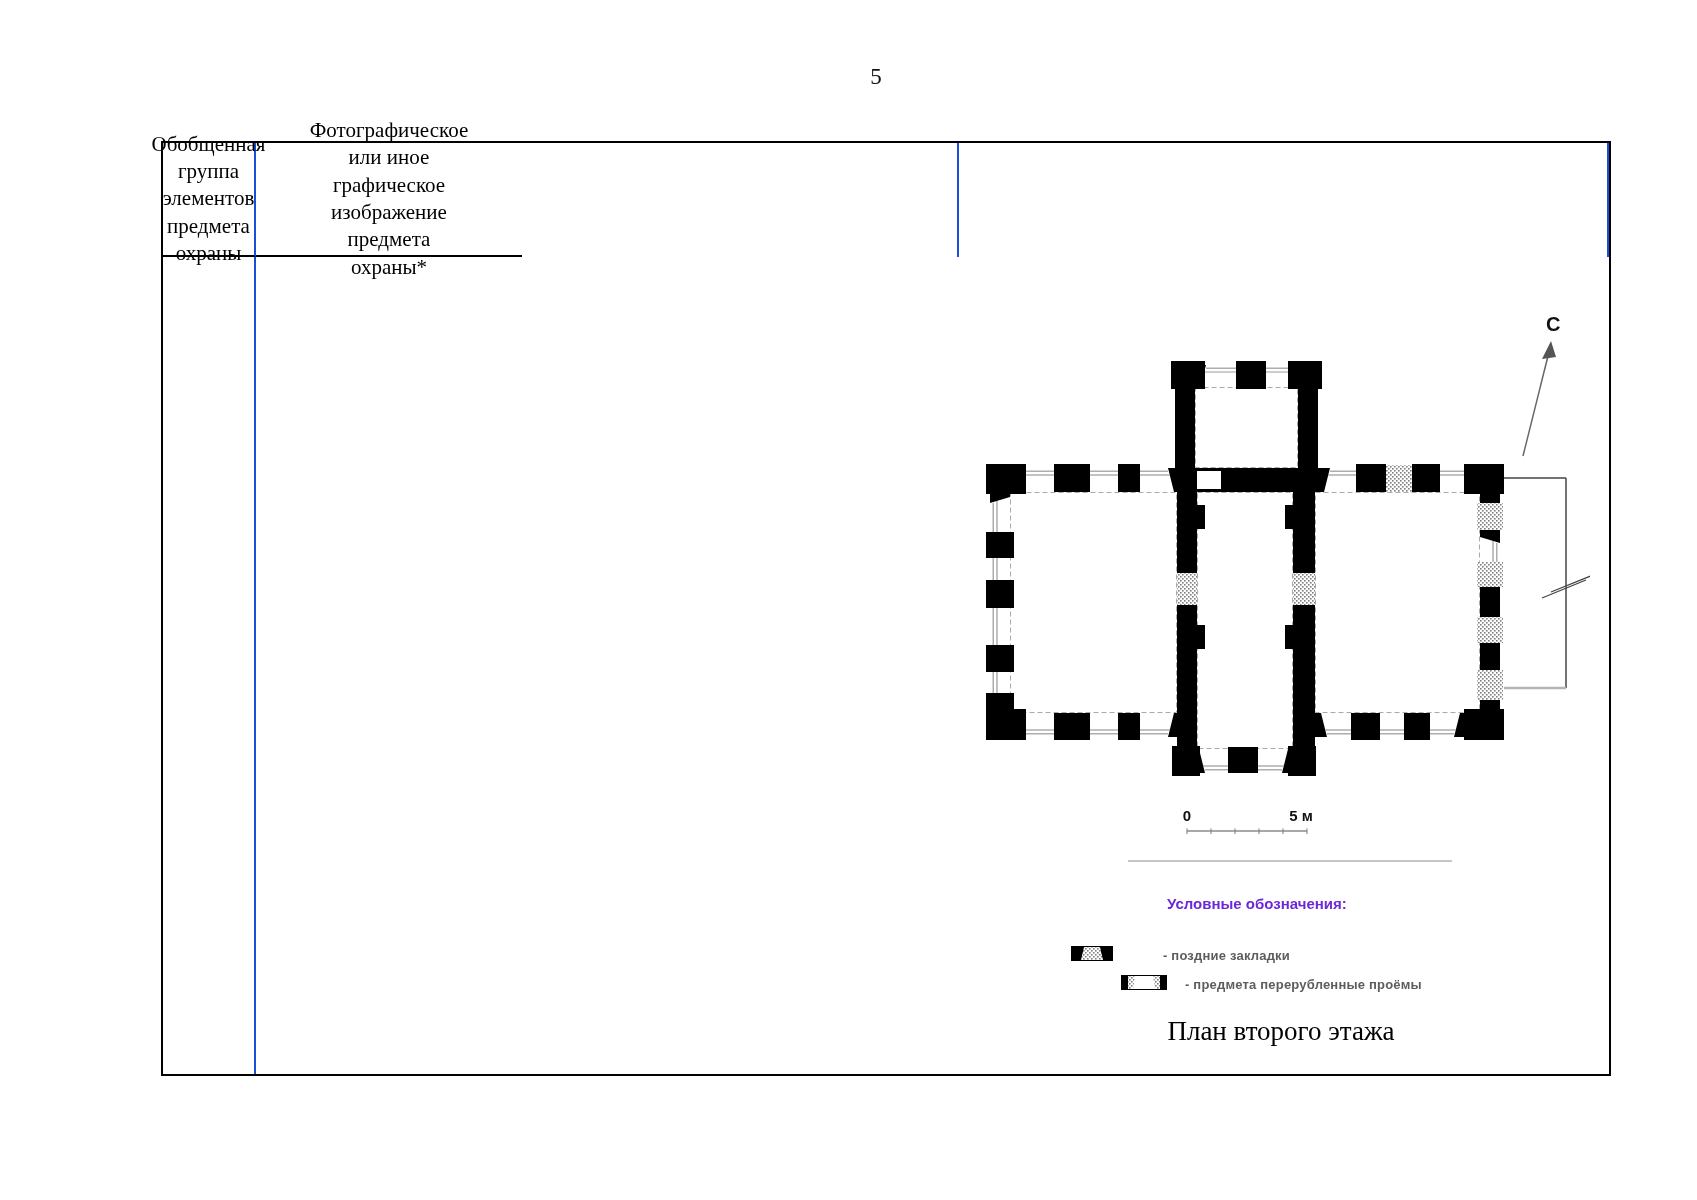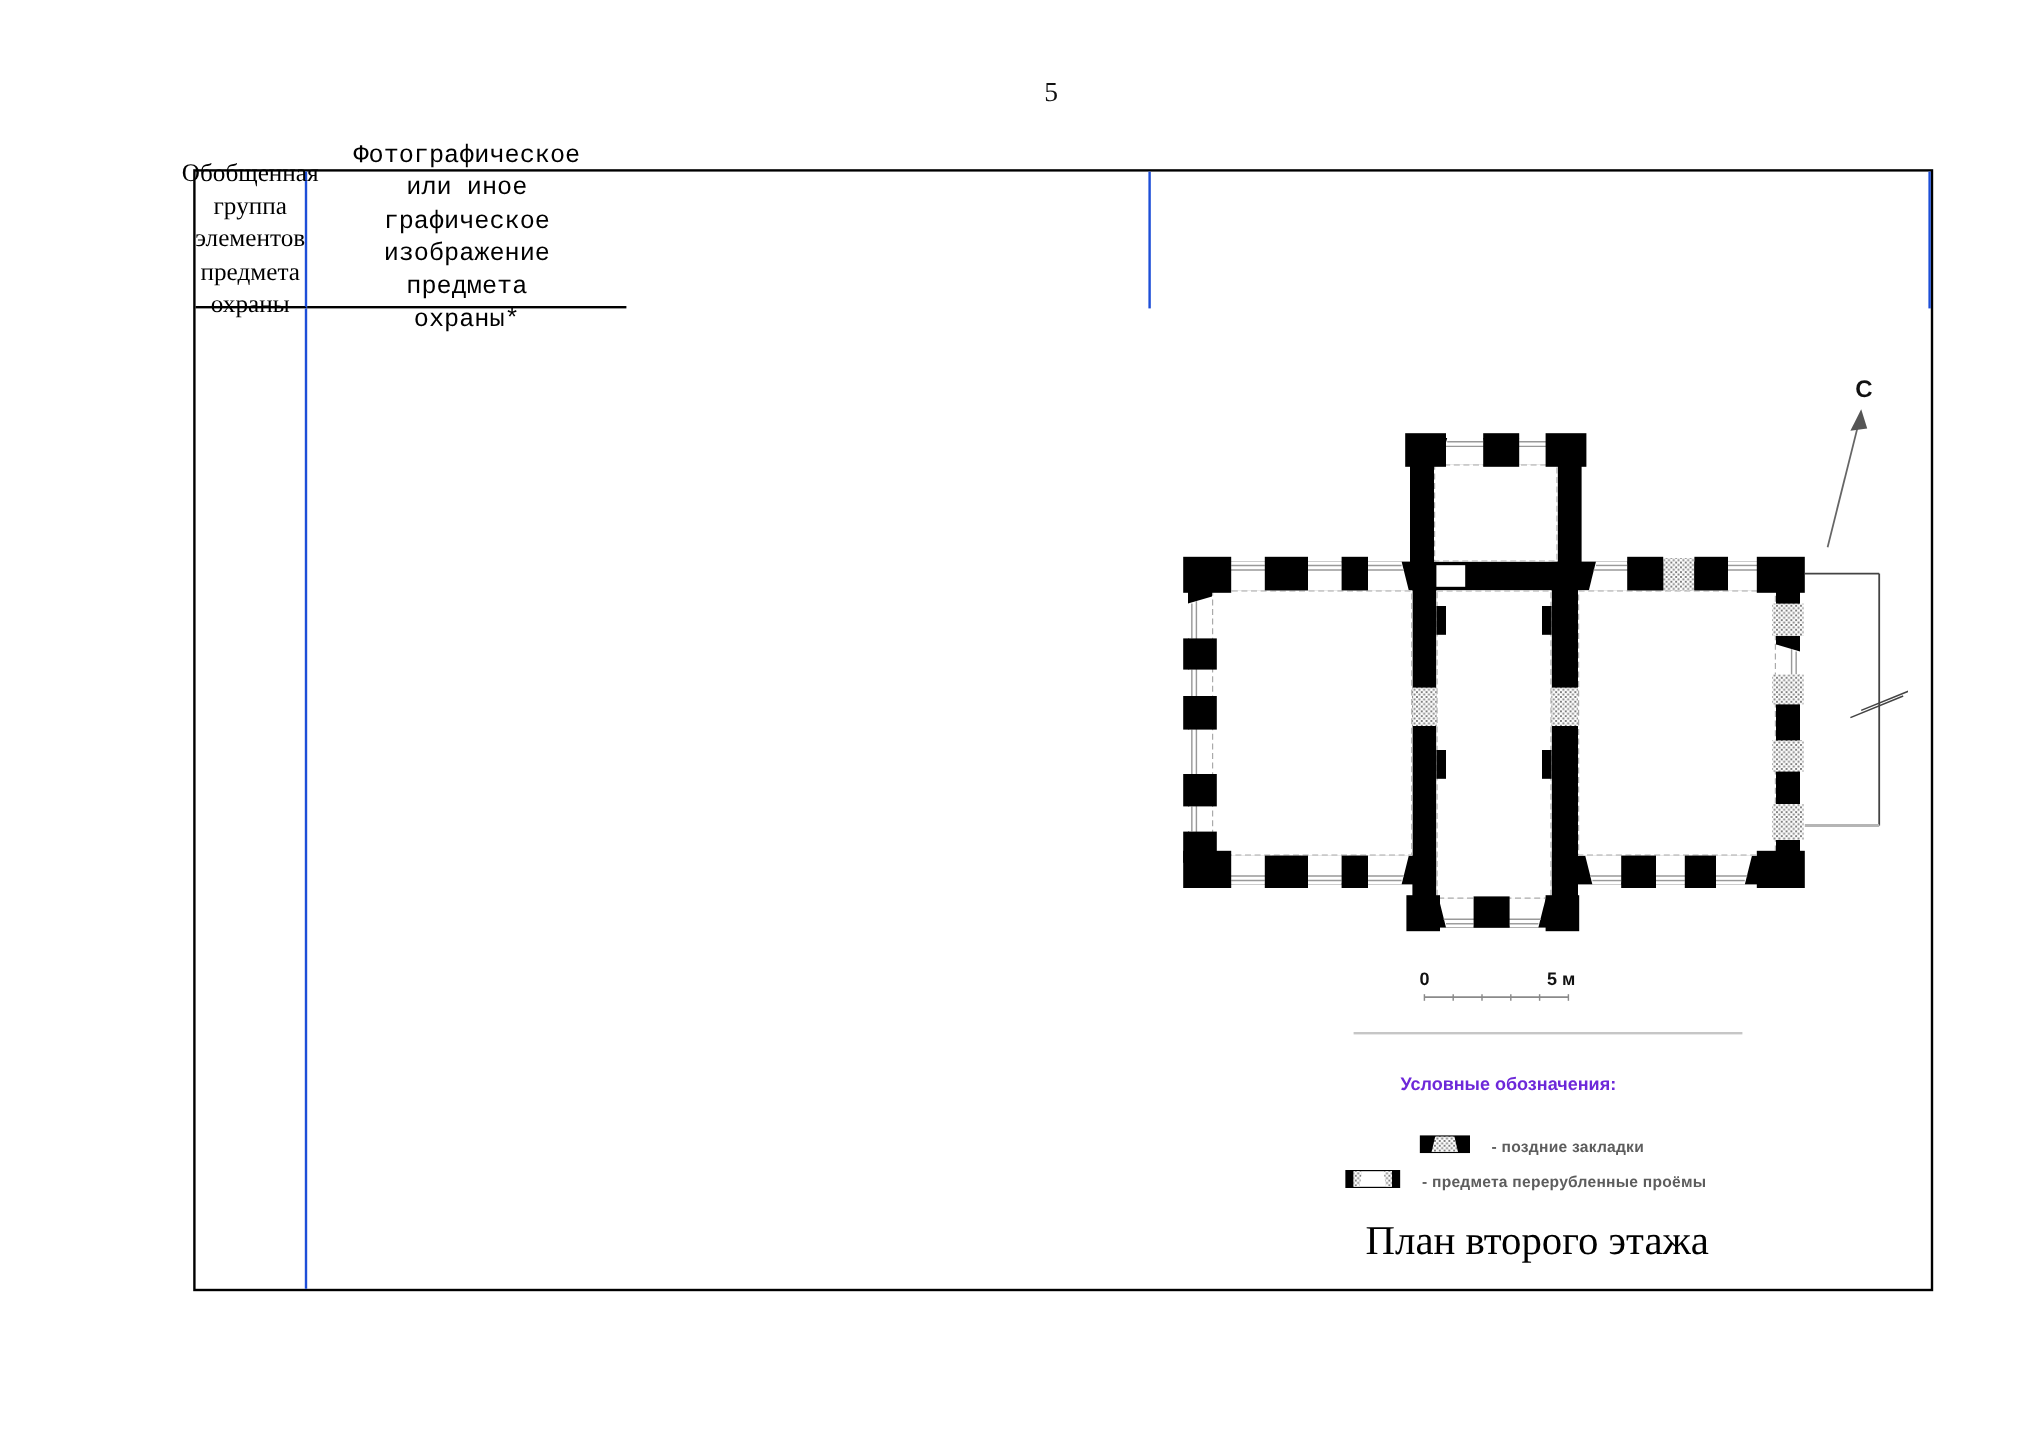"Фотографическое или иное графическое" .cell.head.c4 { font-family: Liberation Mono, monospace -> none }
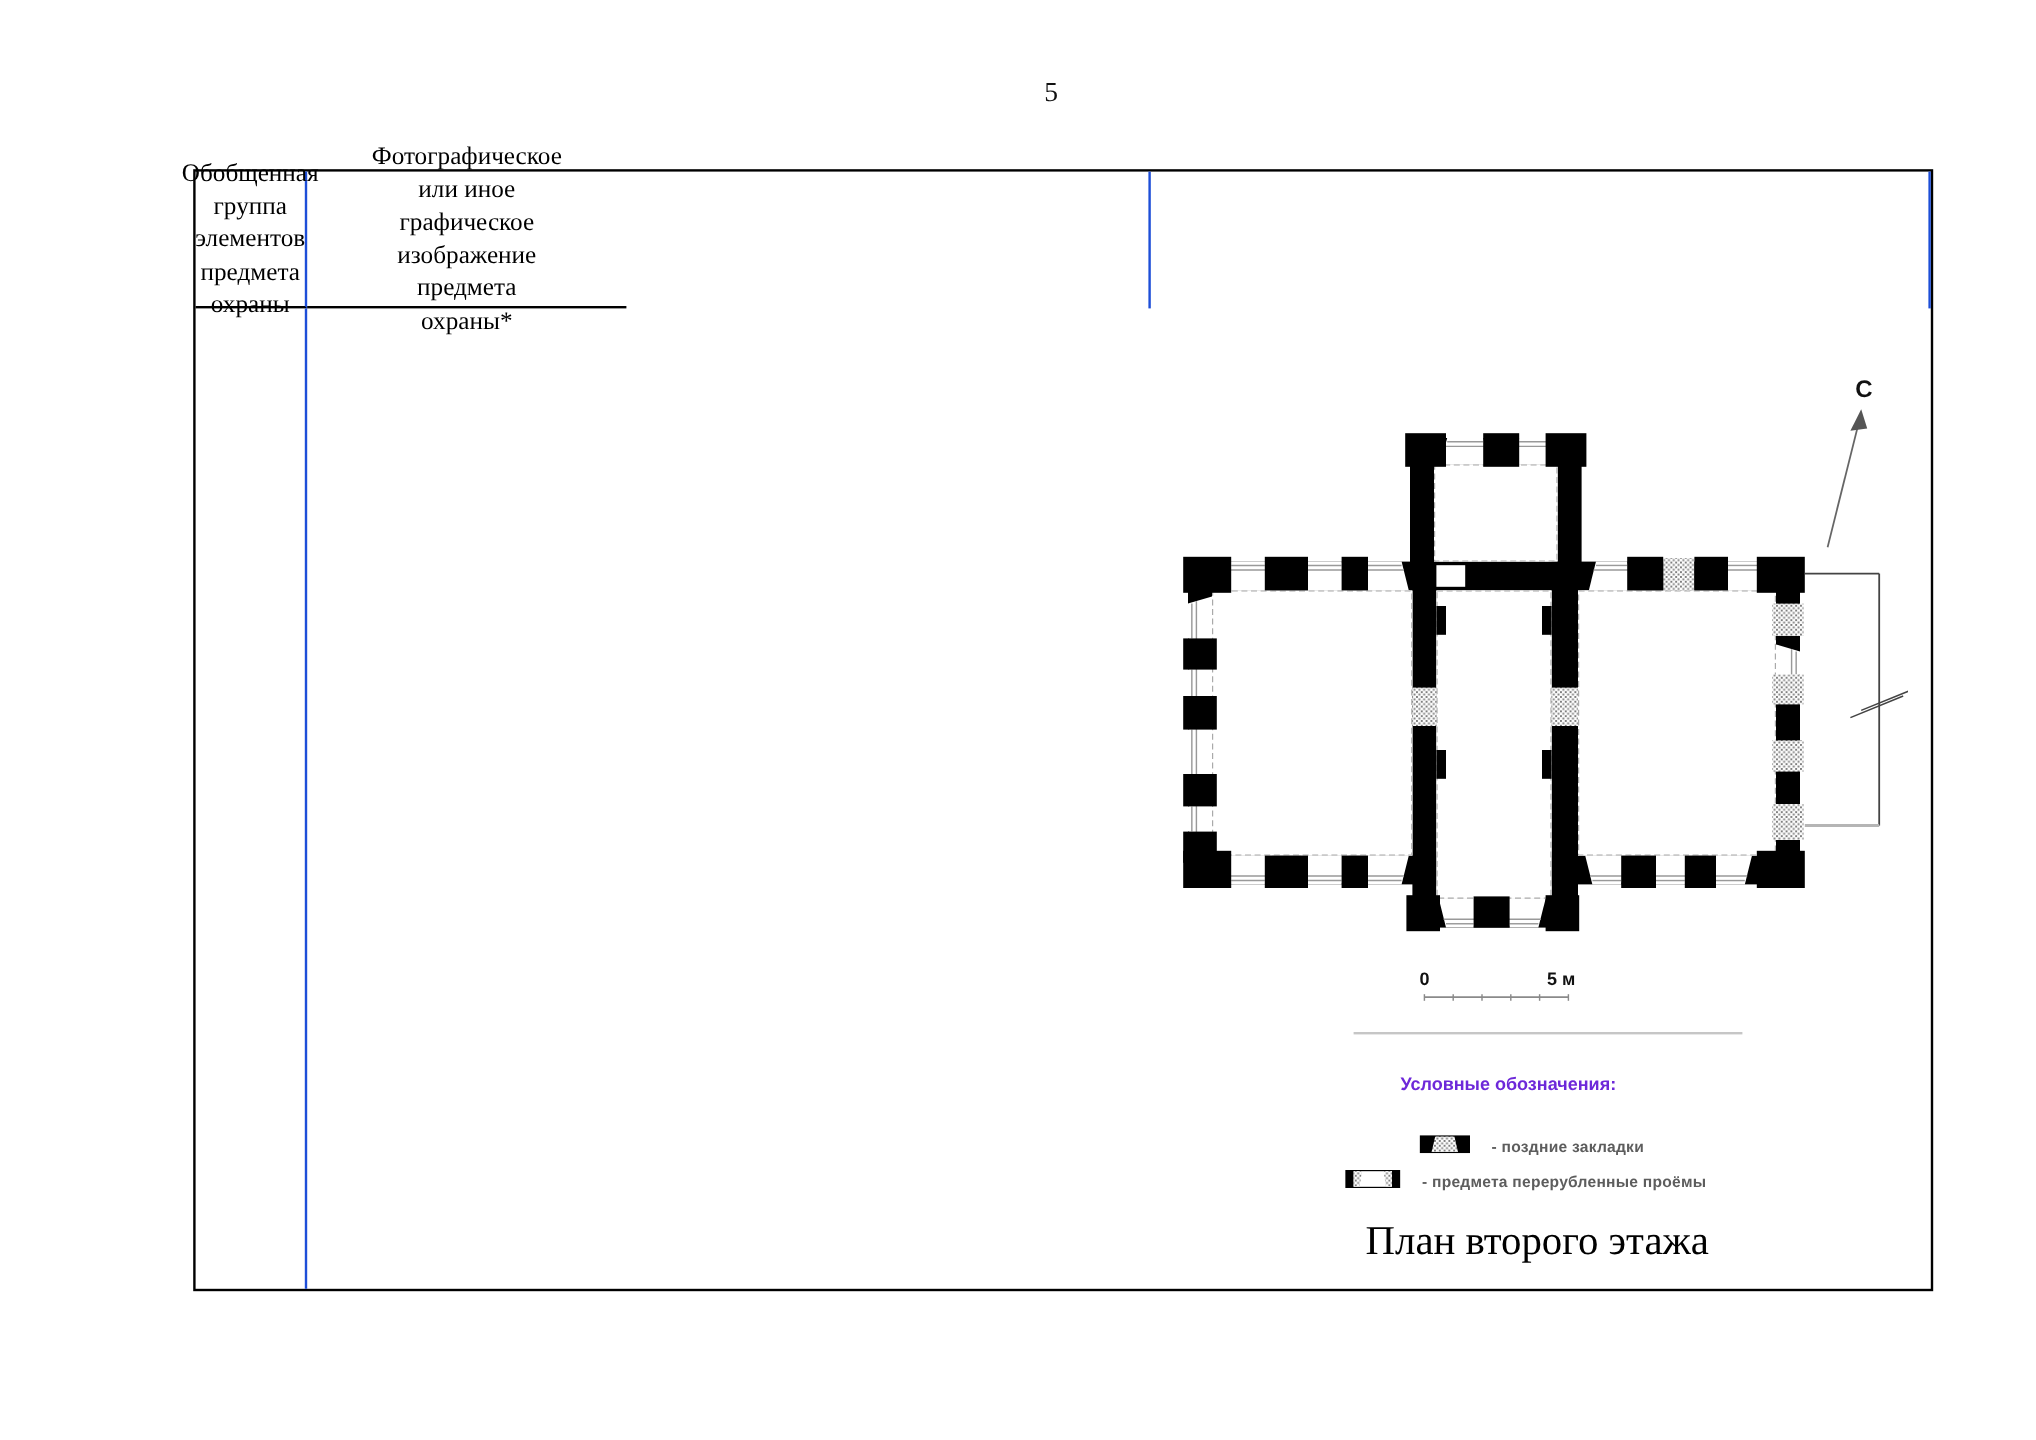"- поздние закладки" div.legend-row { gap: none -> 32px; left: 1183px -> 1071px }
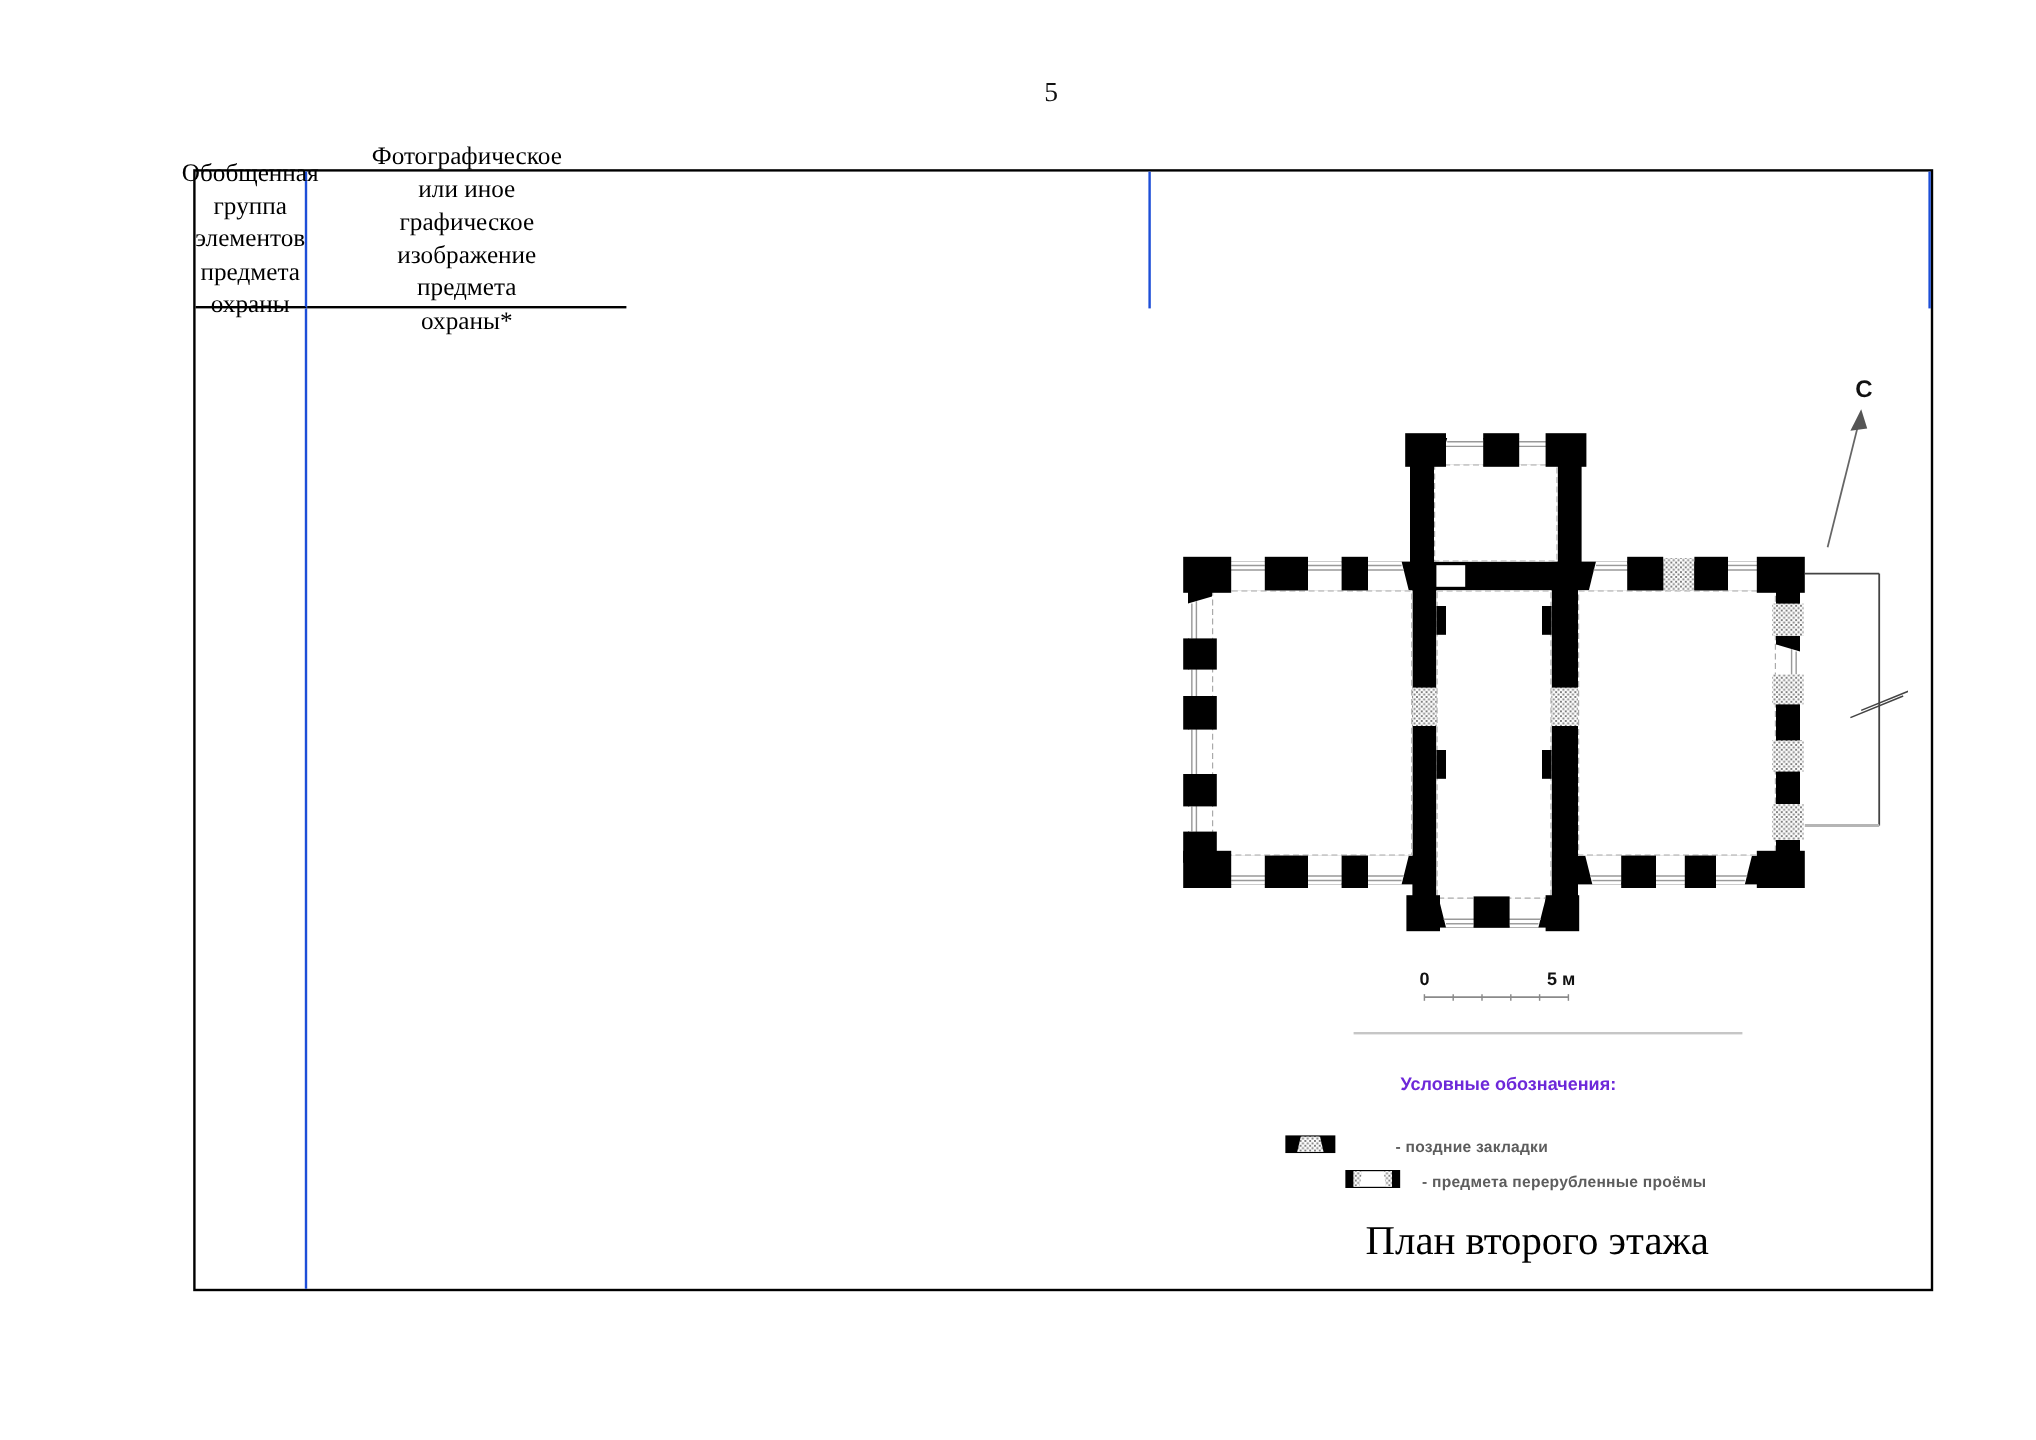"План второго этажа" .figure-caption { font-size: 34px -> 27px }
